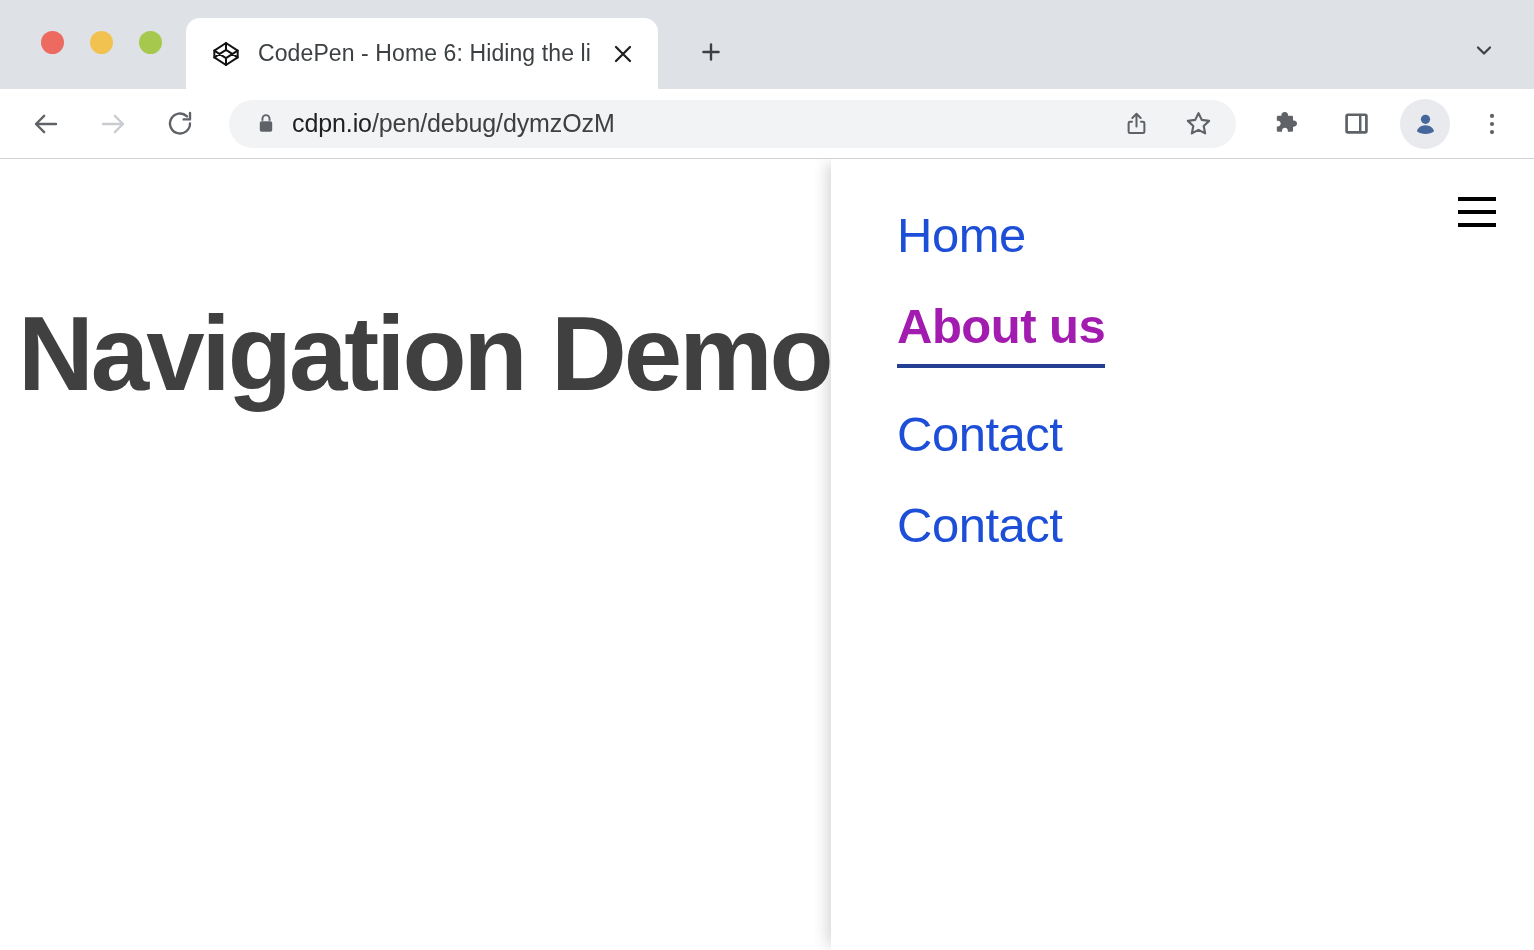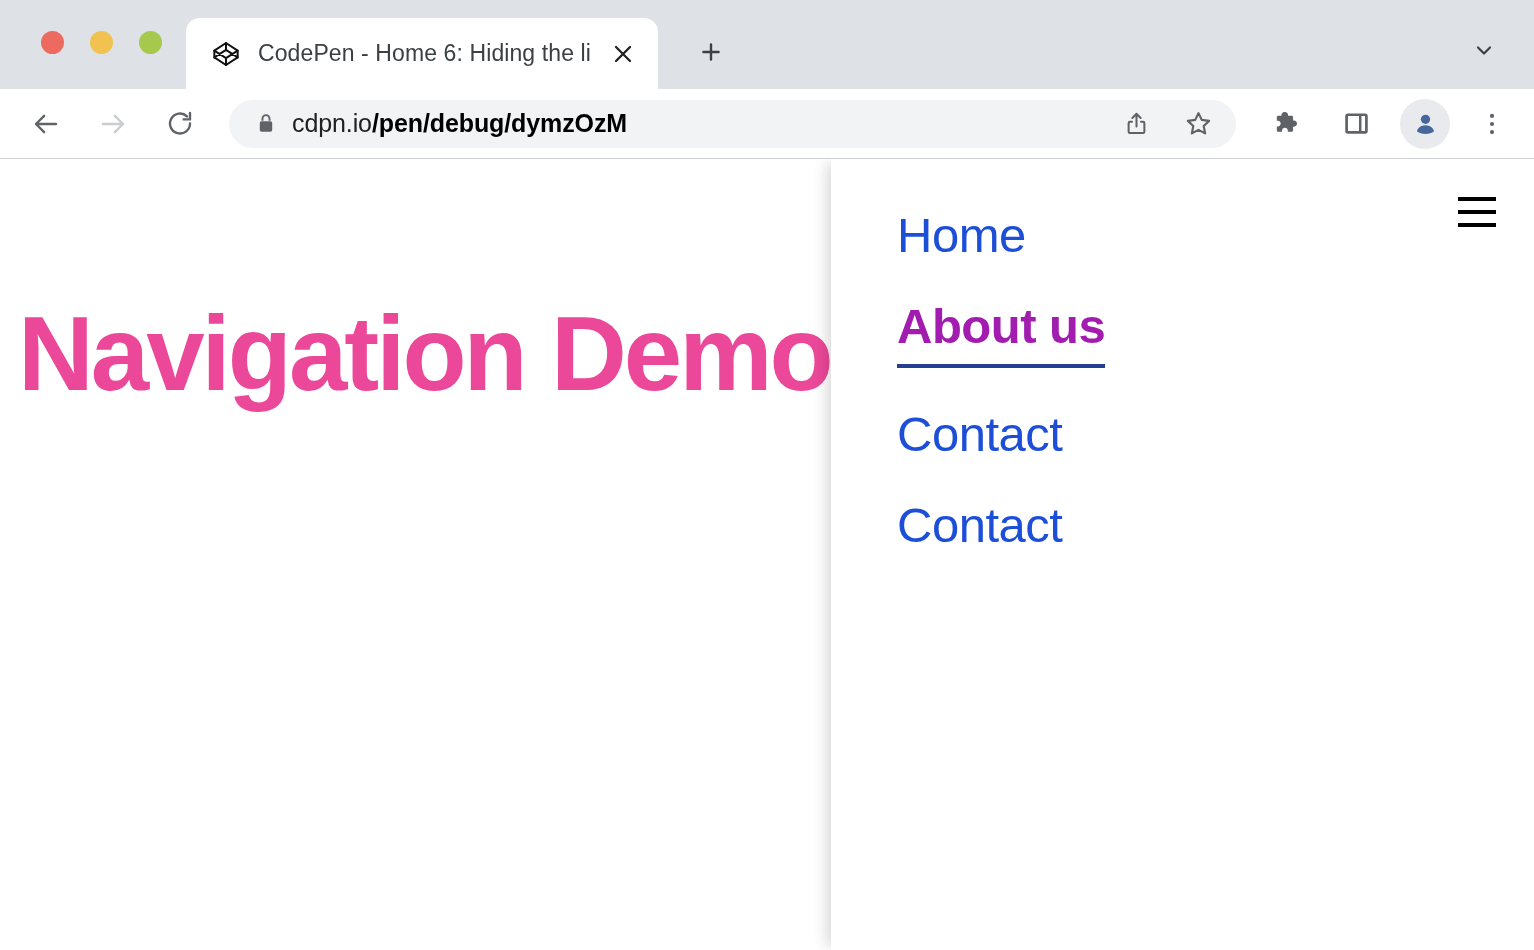"/pen/debug/dymzOzM" .url-path { color: #000000 -> #404040; font-weight: bold -> none }
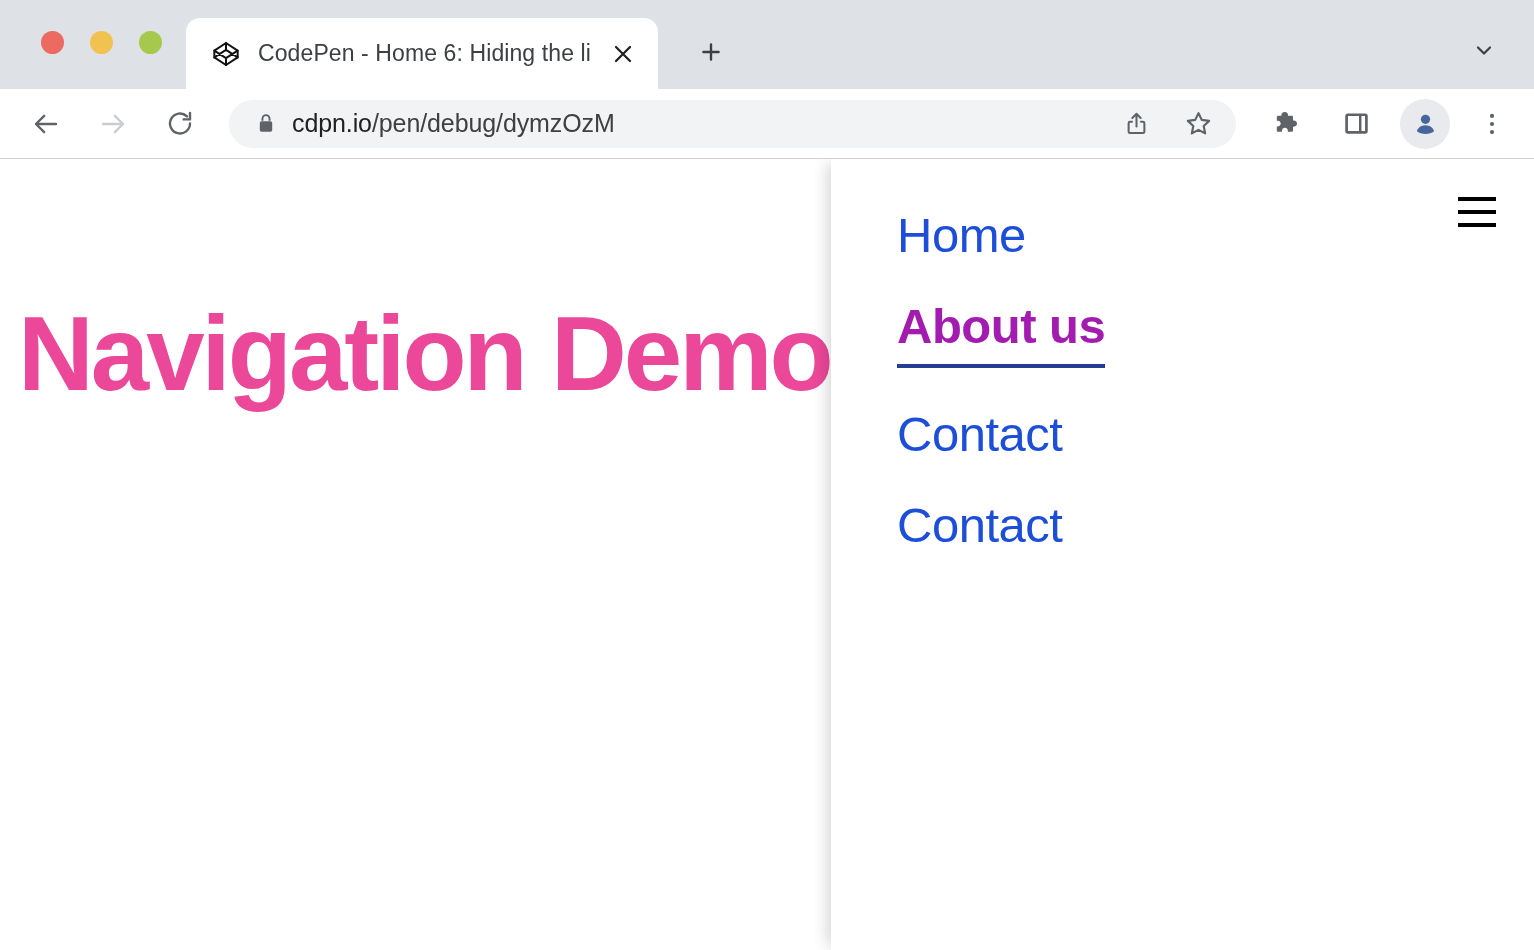"Navigation Demo" .page-heading { color: #ec4899 -> #404040 }
